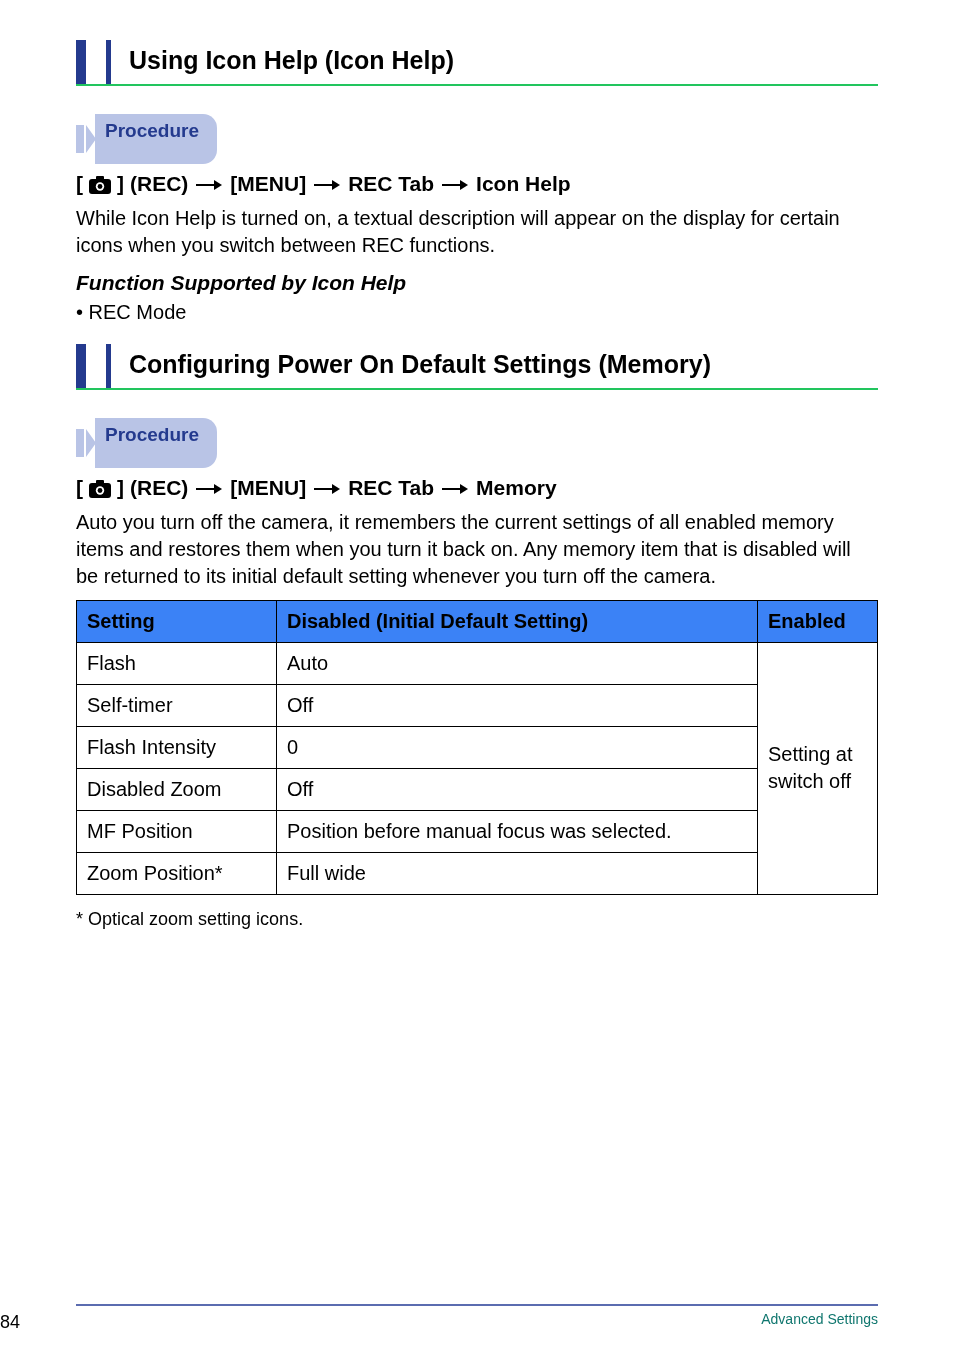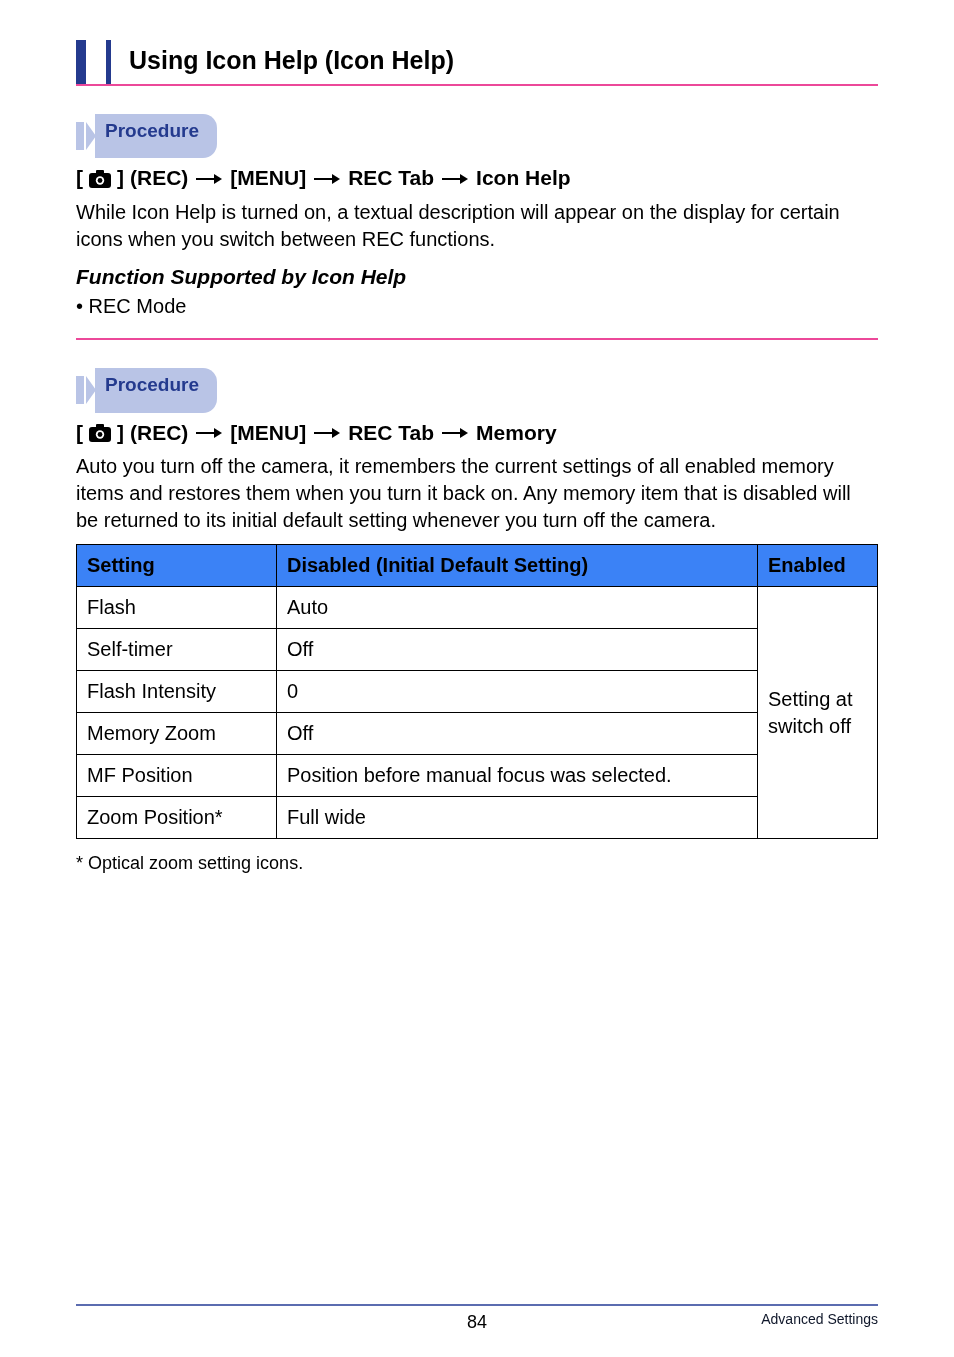"Using Icon Help (Icon Help)" .section-heading { border-bottom: 2px solid #ec4899 -> 2px solid #22c55e }
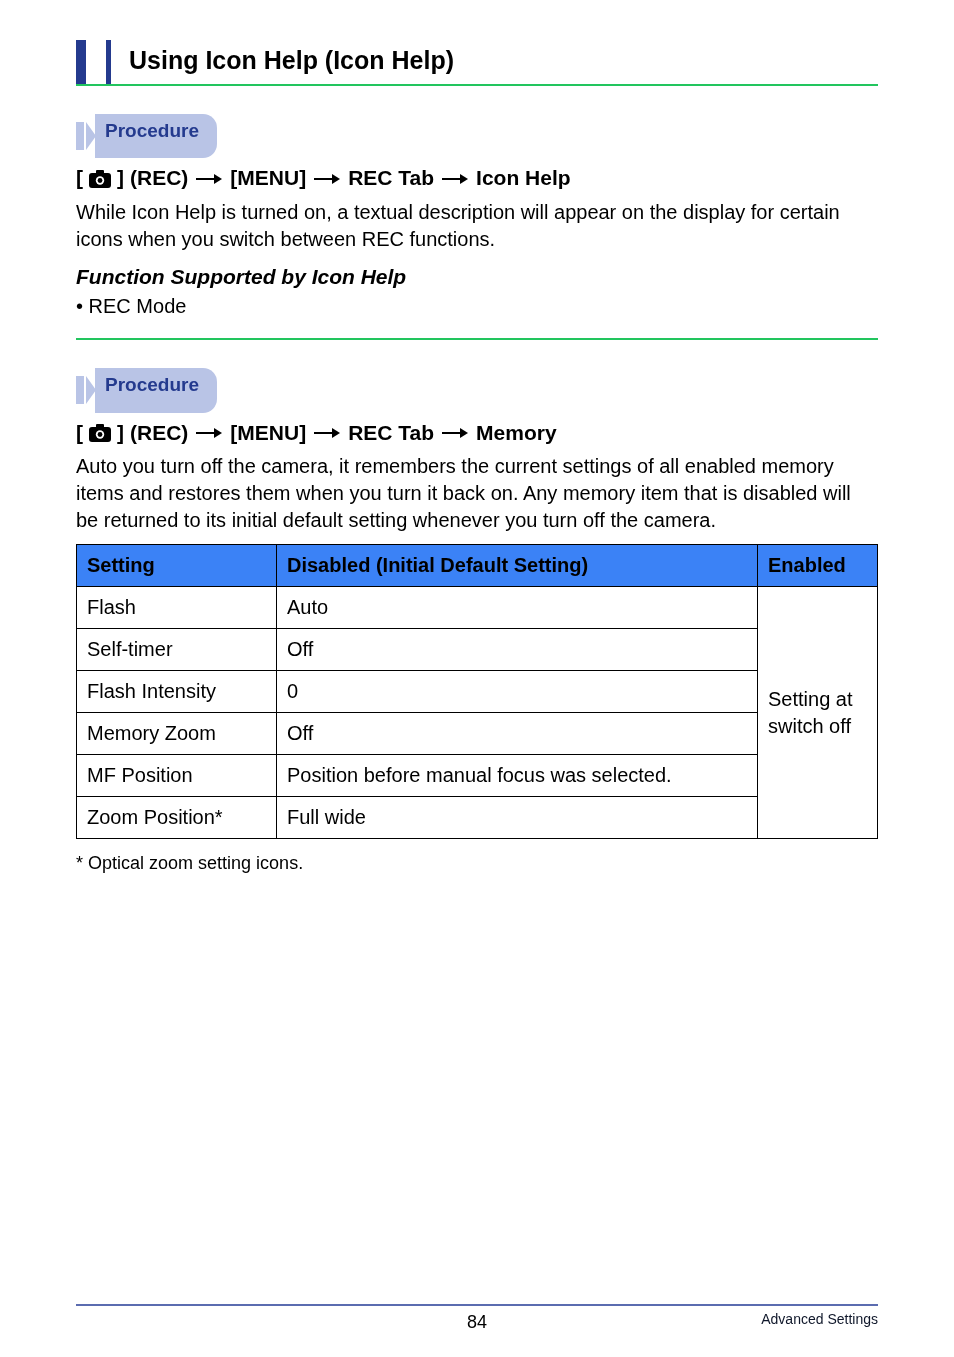"Procedure" .proc-pill { padding: 4px 18px 15px 10px -> 4px 18px 21px 10px }
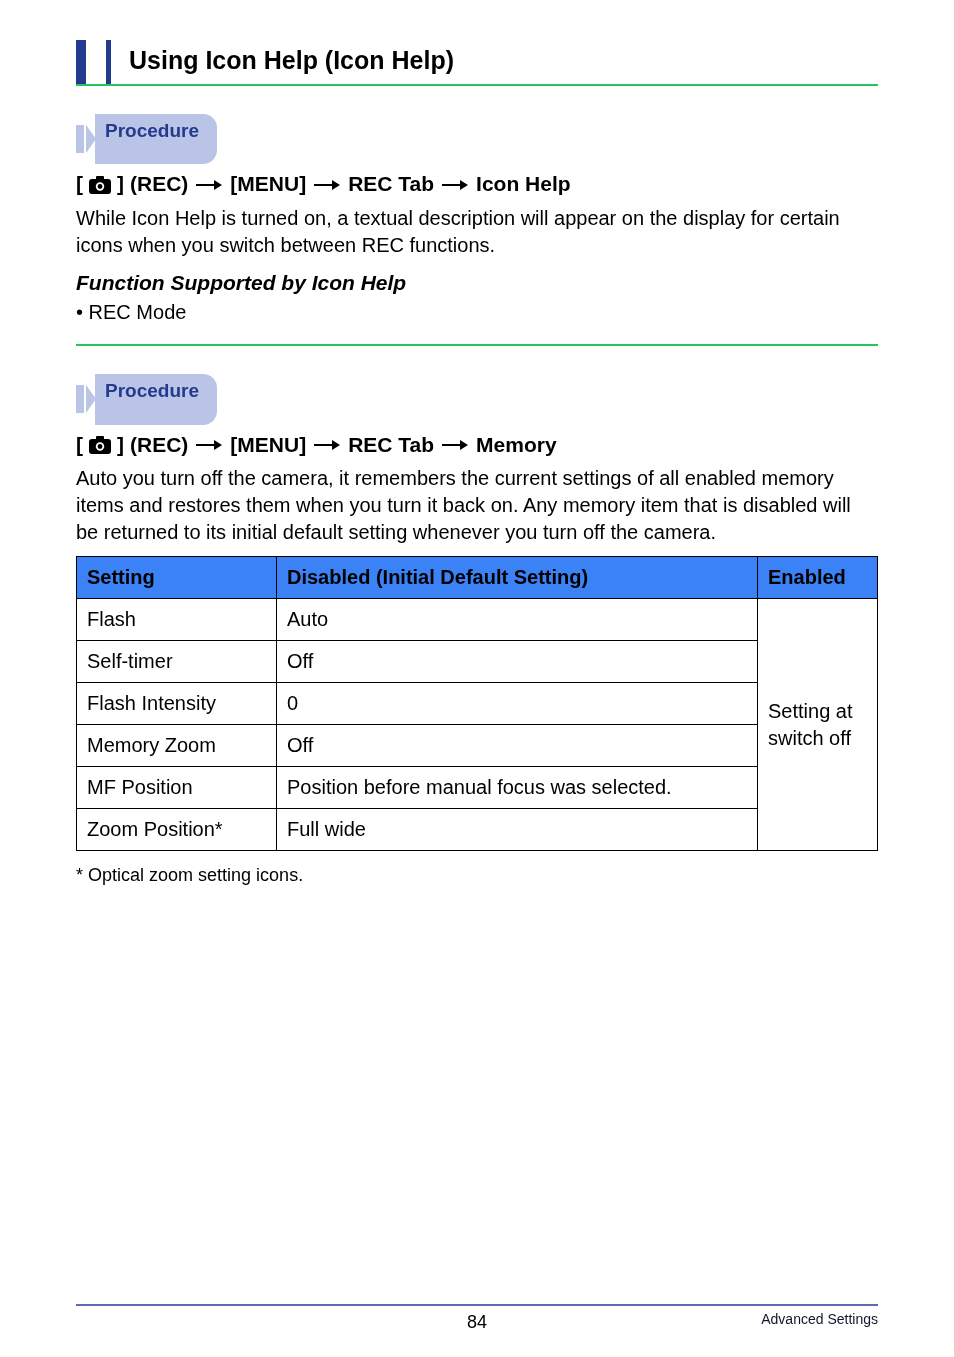"Configuring Power On Default Settings" div.title { html: none -> <div>Configuring Power On Default Settings (Memory)</div> }
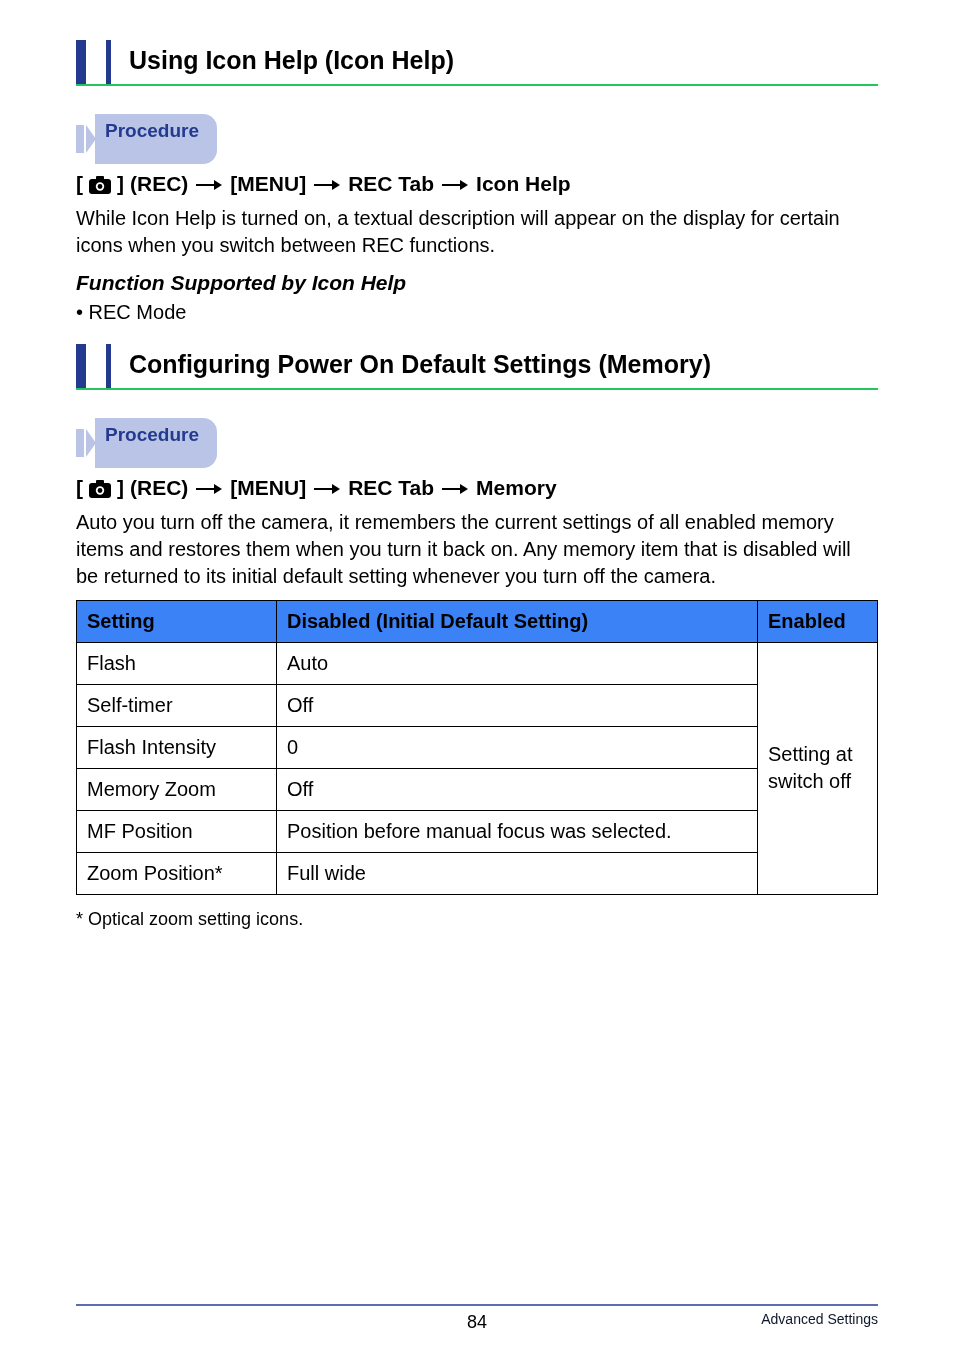"Memory Zoom" td { text: Memory -> Disabled }
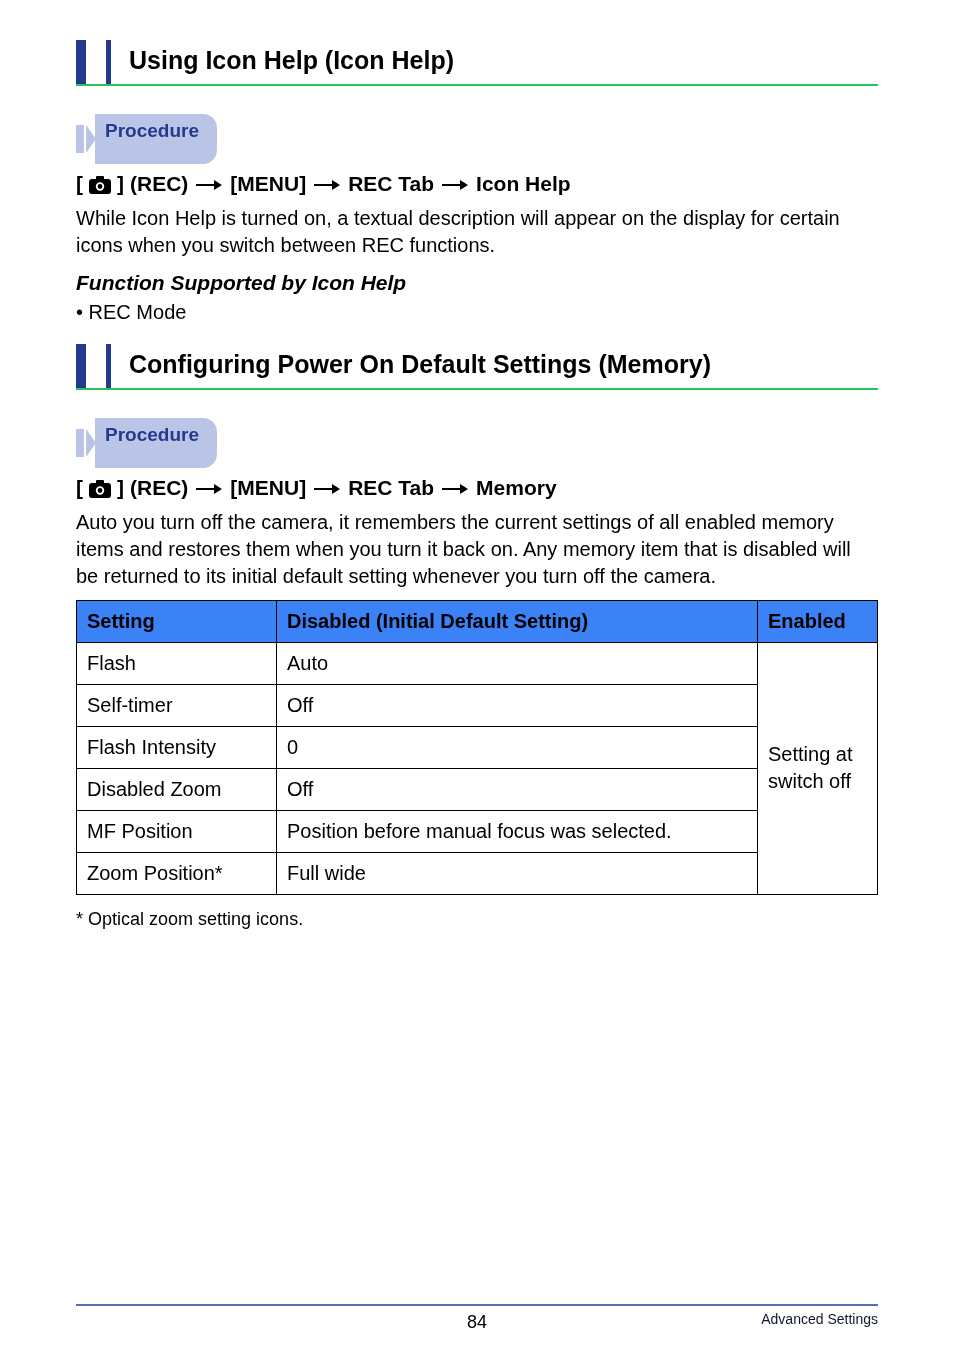"84" .footer-page { text-align: center -> none }
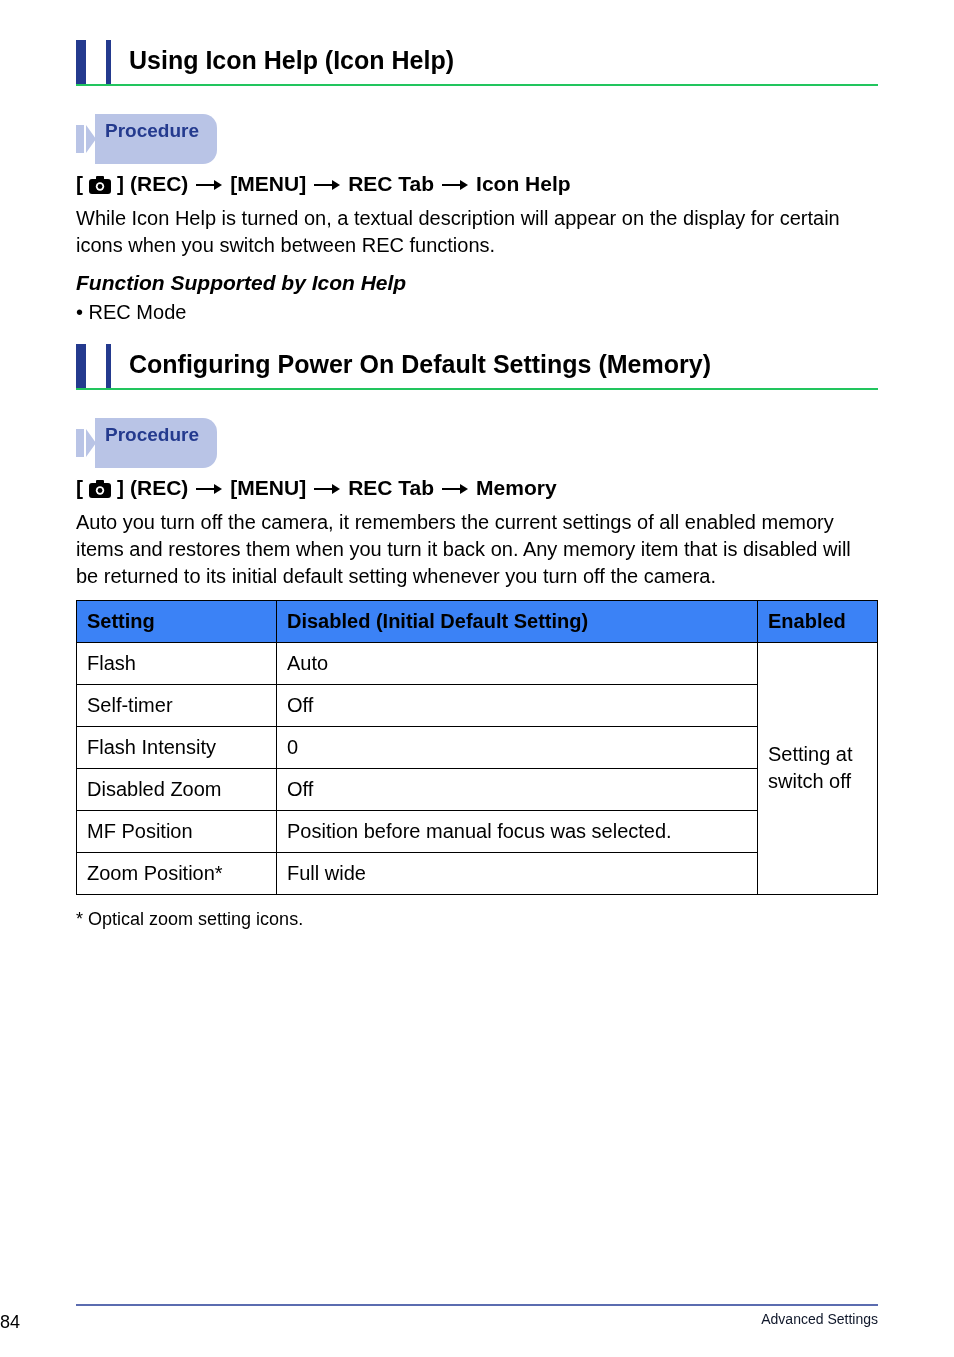"Advanced Settings" .footer-right { color: #0f172a -> #0f766e }
